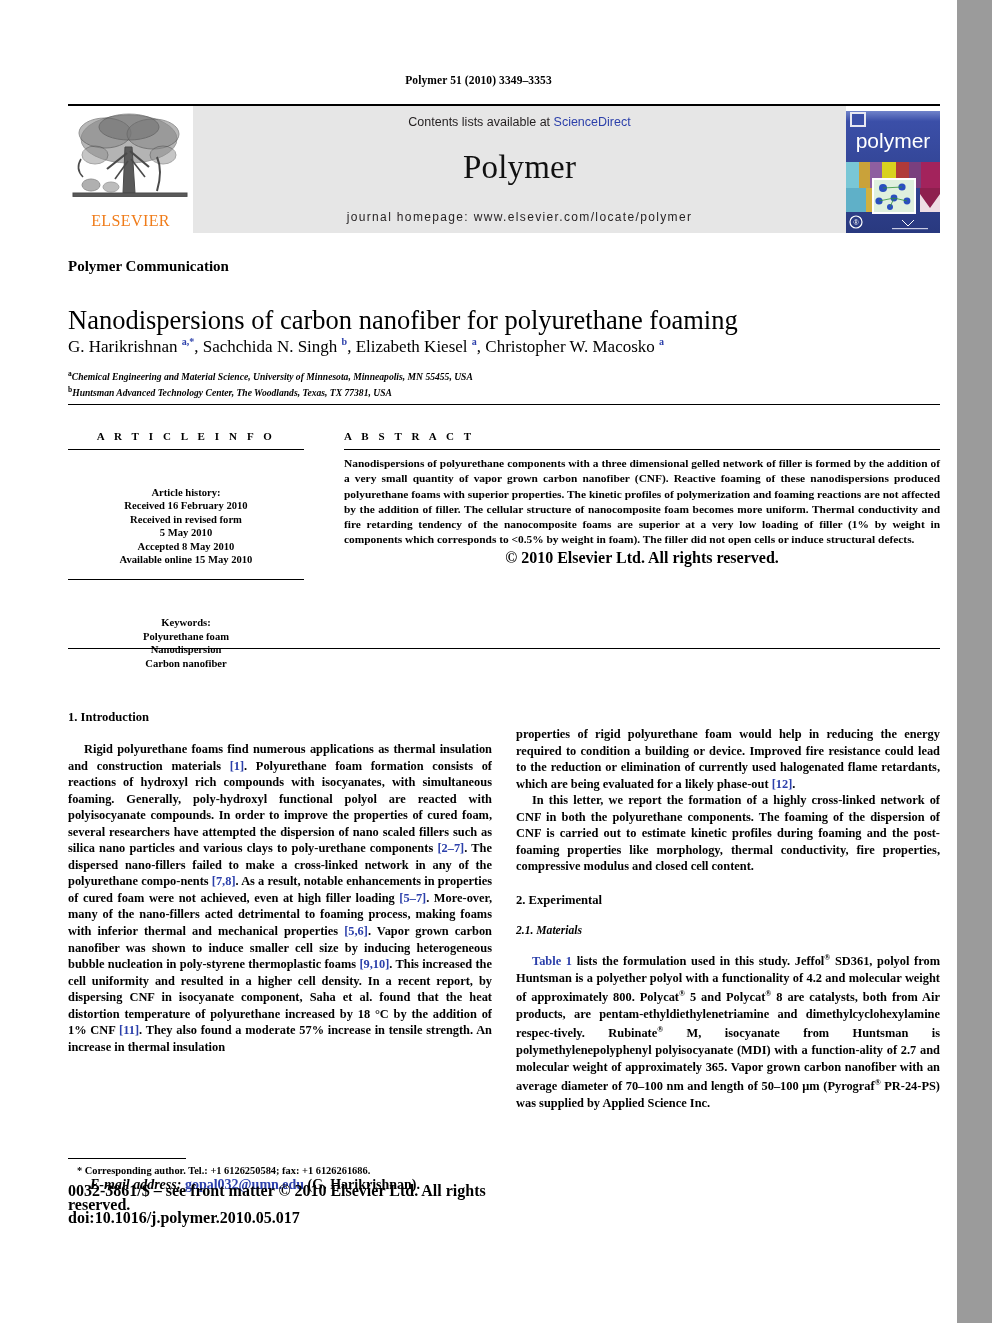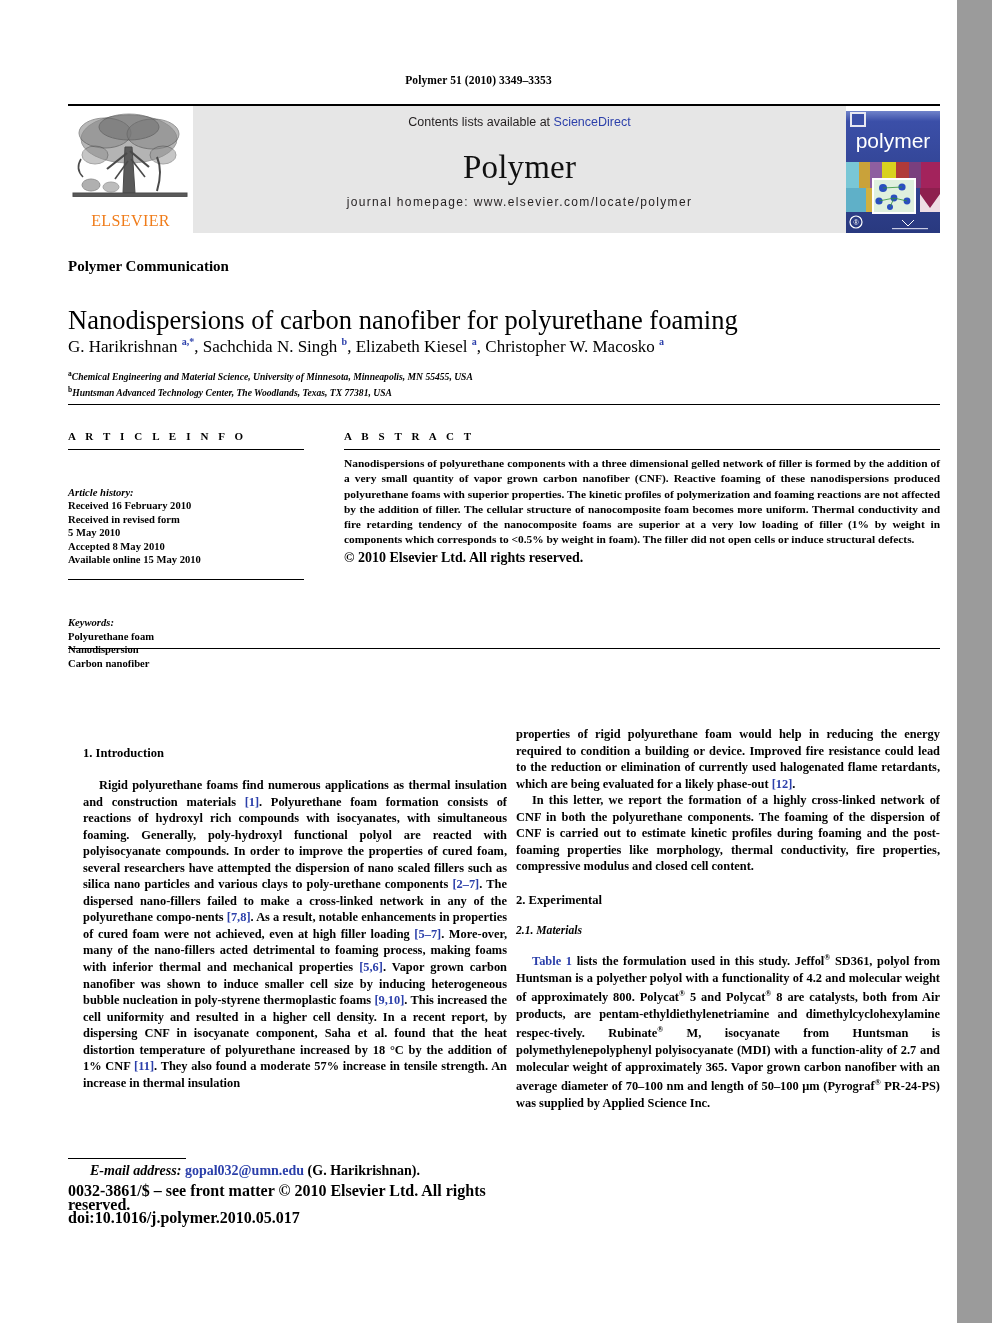"journal homepage:" .homepage-line { bottom: 24px -> 9px }
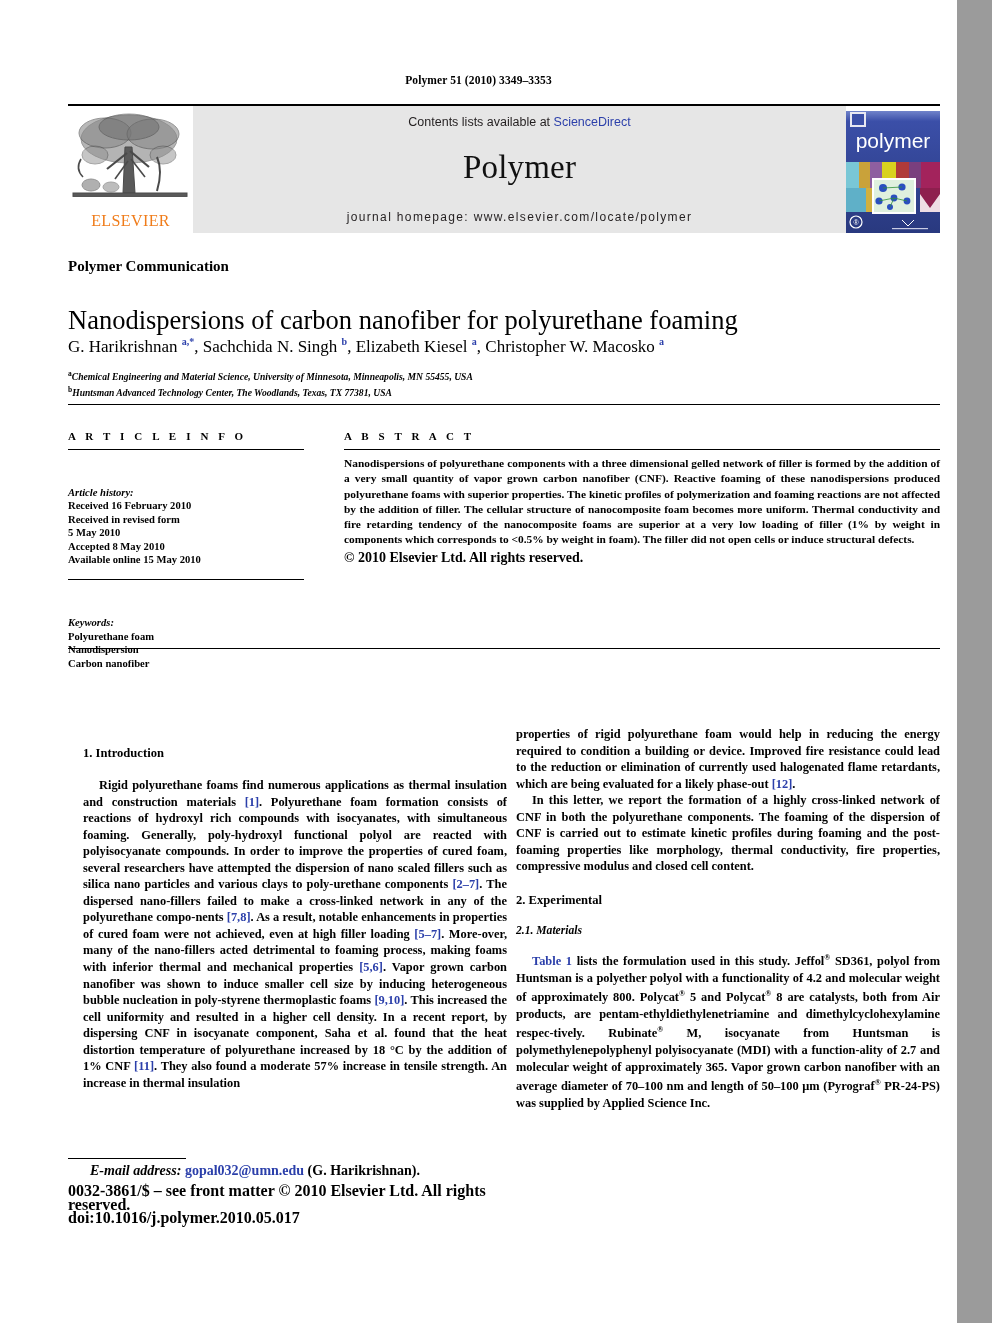"A R T I C" #info-col { text-align: none -> center }
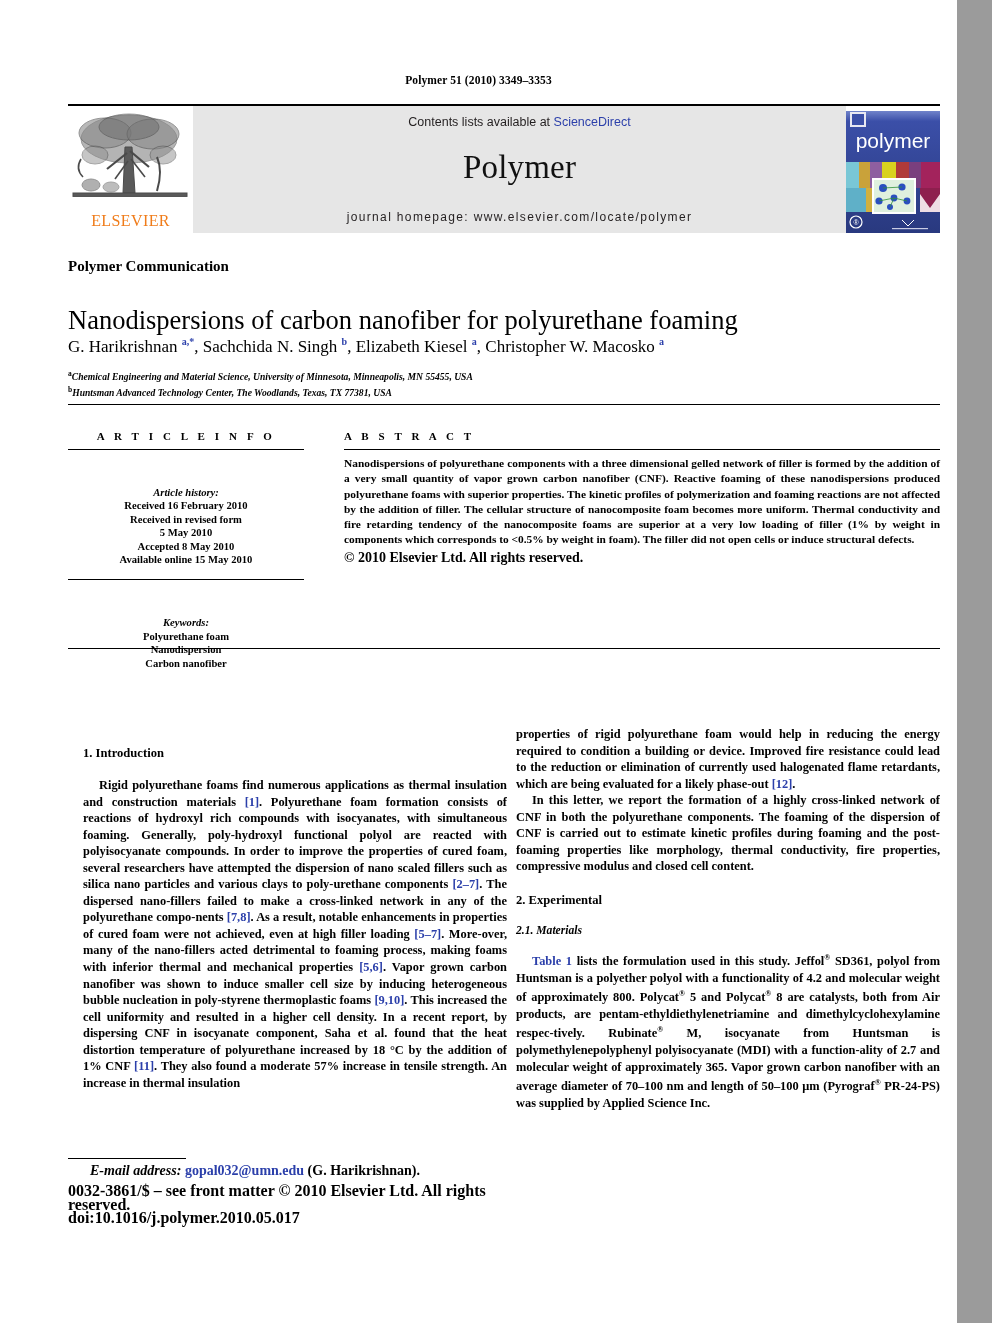"Article history:" .info-block .it { font-style: italic -> none }
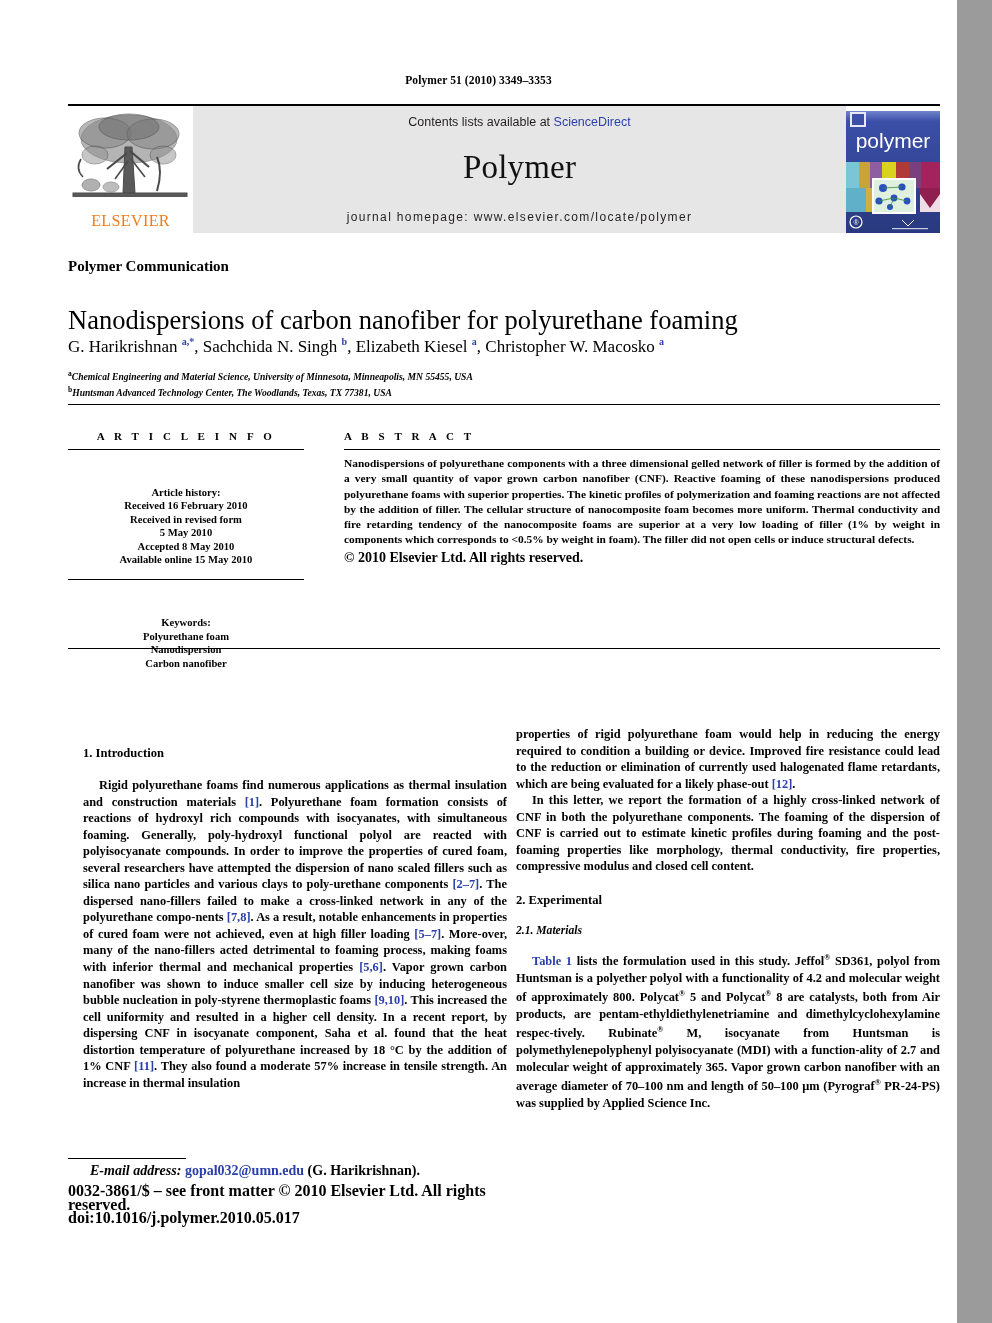"© 2010 Elsevier Ltd. All" .abstract-copy { font-size: 14px -> 16px; text-align: left -> center }
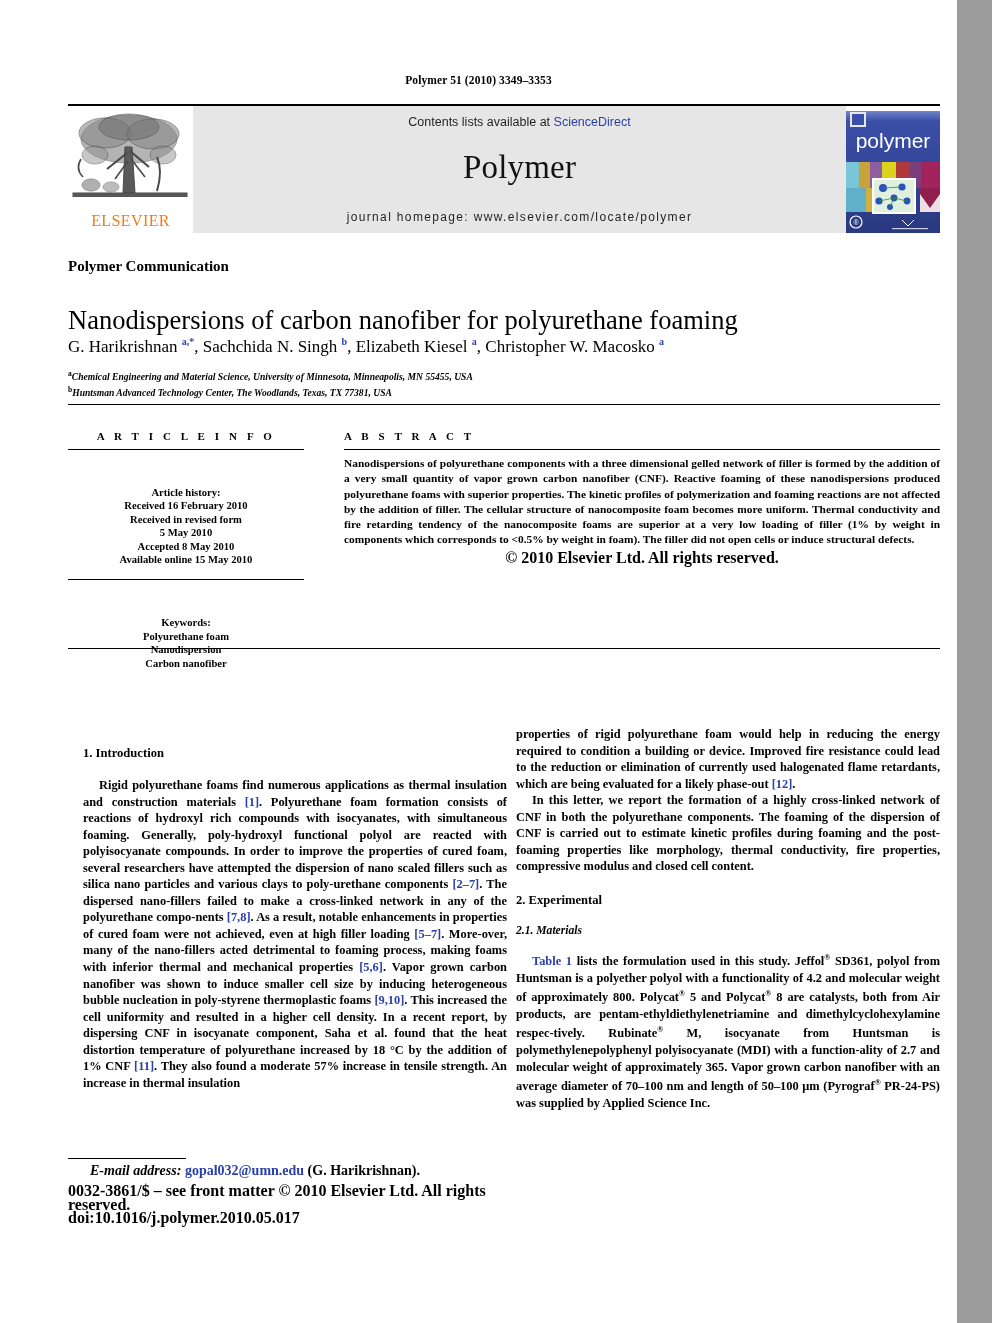"1. Introduction" #col-left { left: 83px -> 68px; margin-top: 36px -> none }
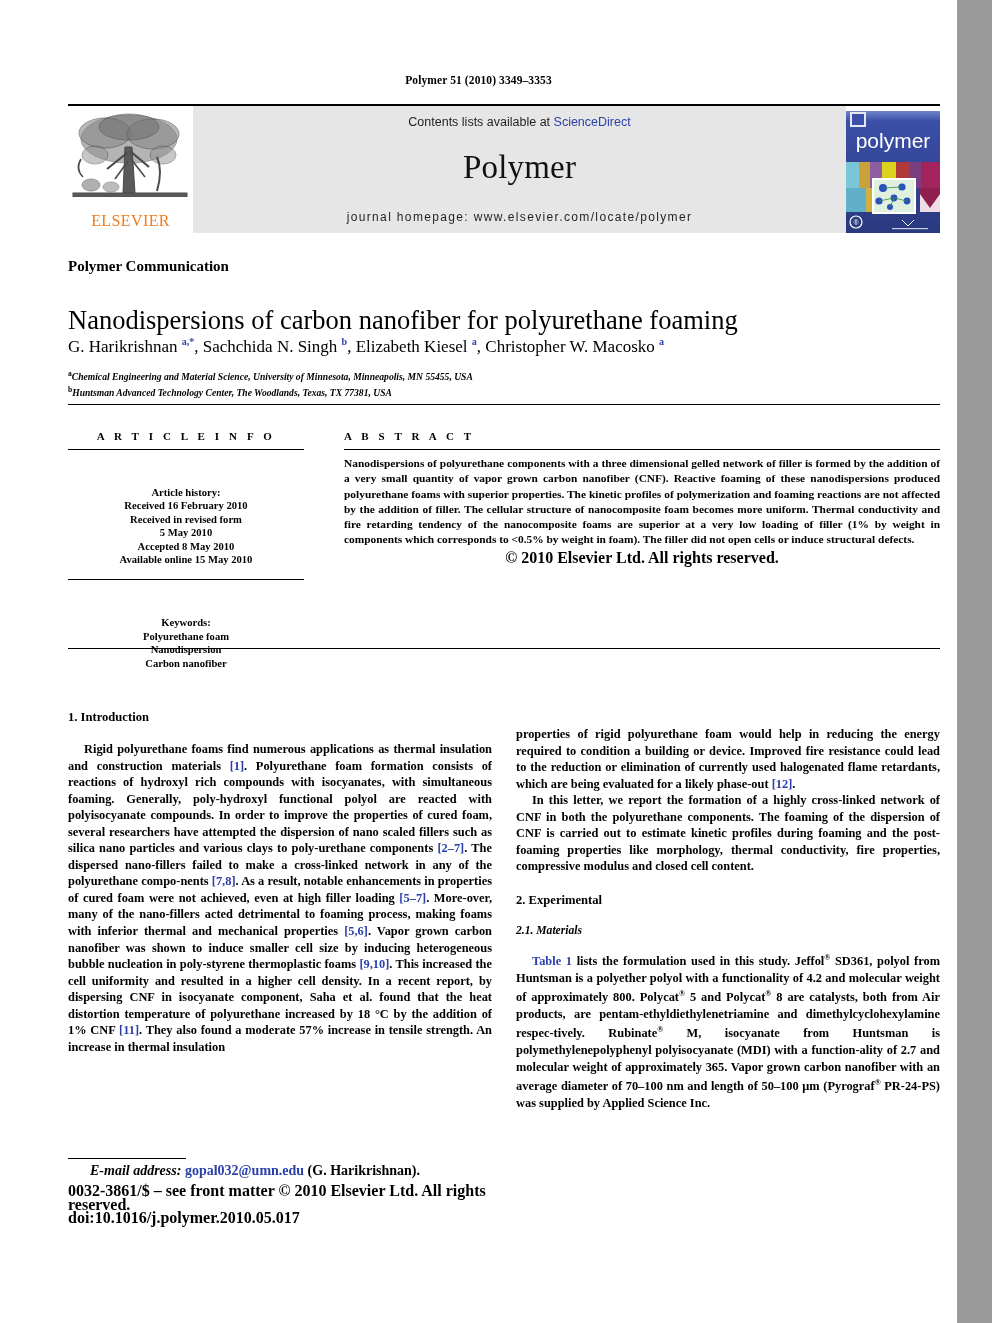"* Corresponding author. Tel.: +1" div.fn-line { html: none -> <div>* Corresponding author. Tel.: +1 6126250584; fax: +1 6126261686.</div> }
